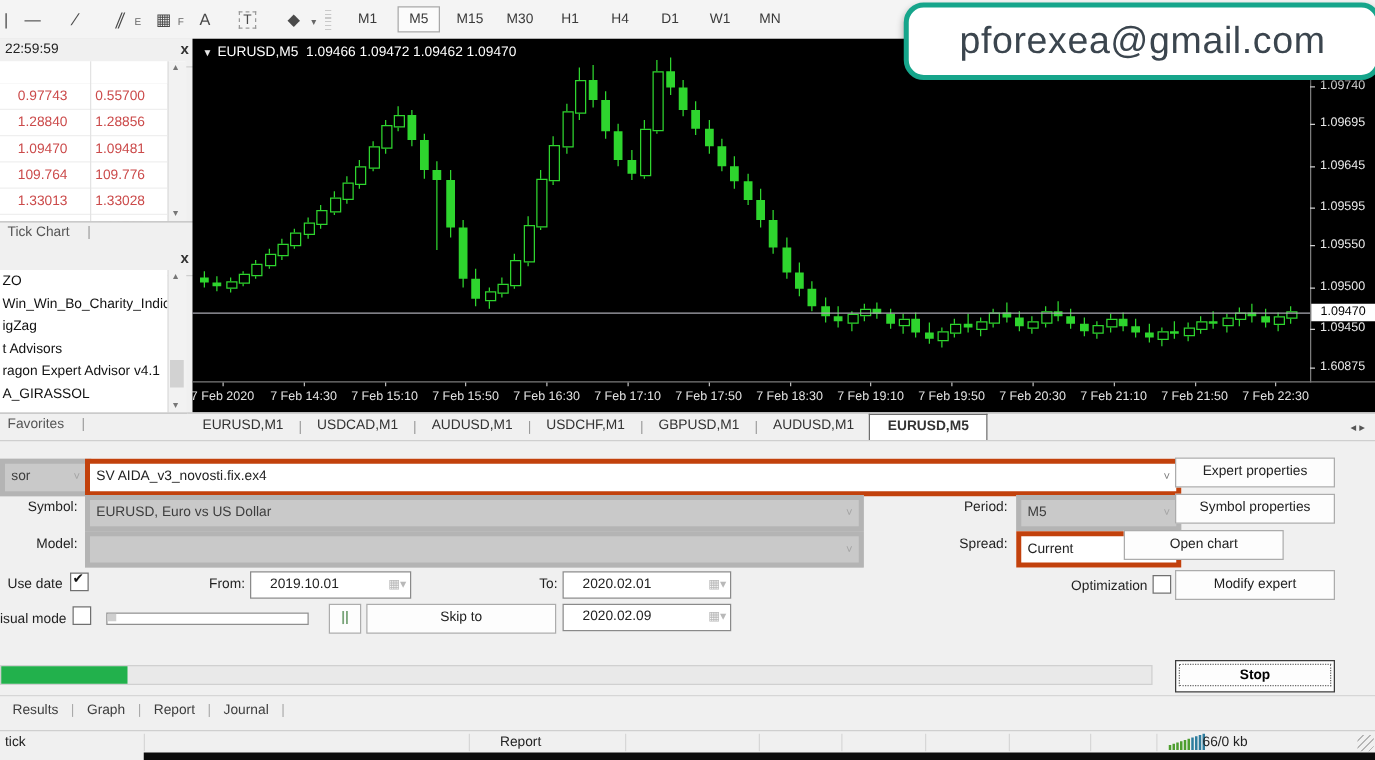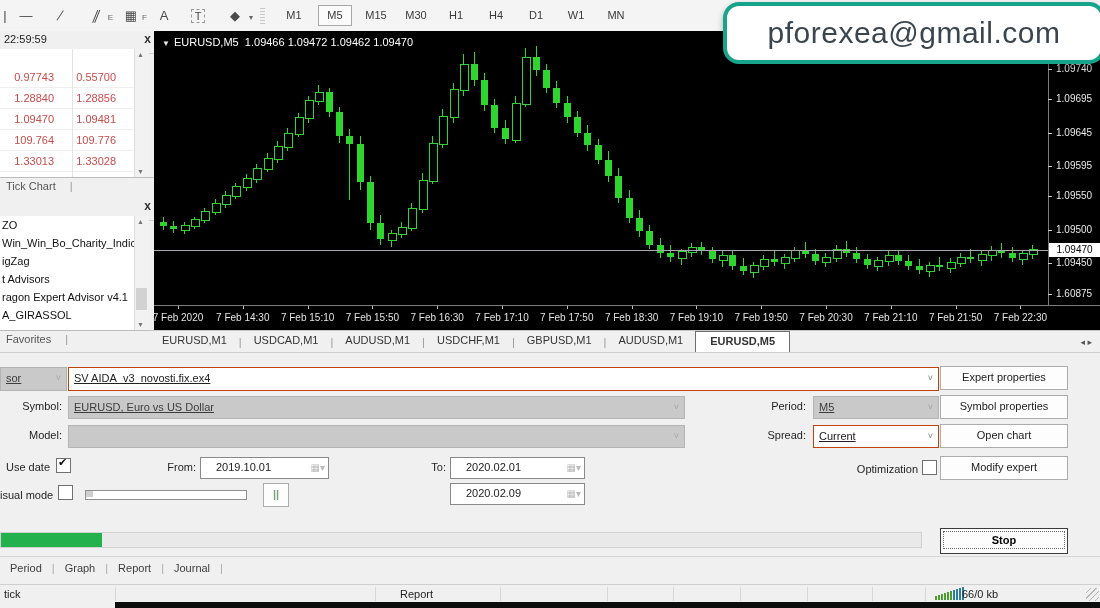"sor" .combo { border: 1px solid #c2410c -> 4px solid #c2410c; text-decoration: underline -> none }
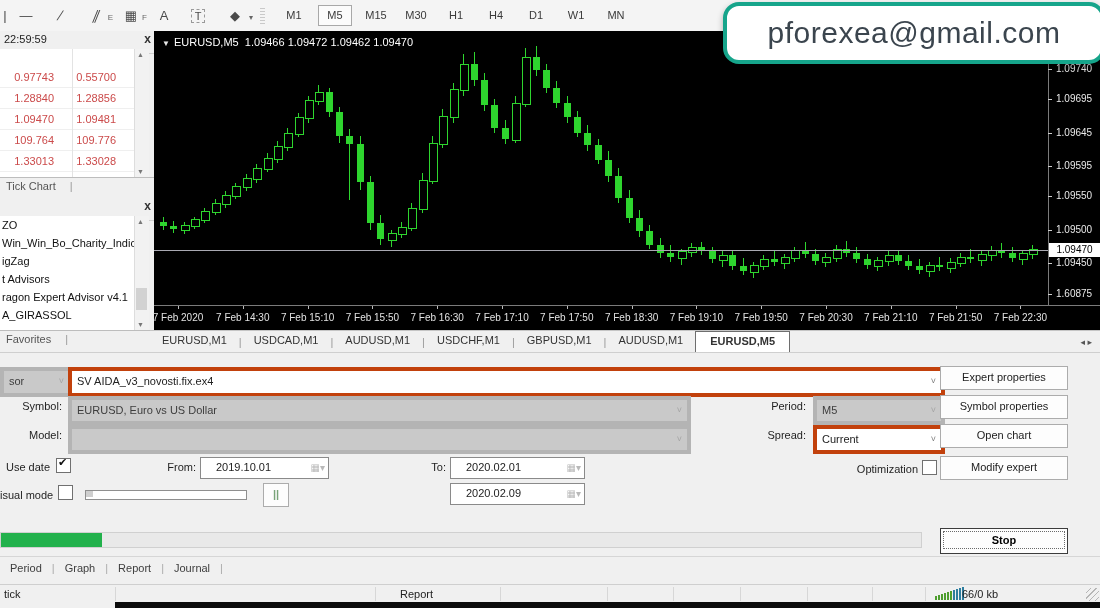"Open chart" div.btn { left: 940px -> 899px }
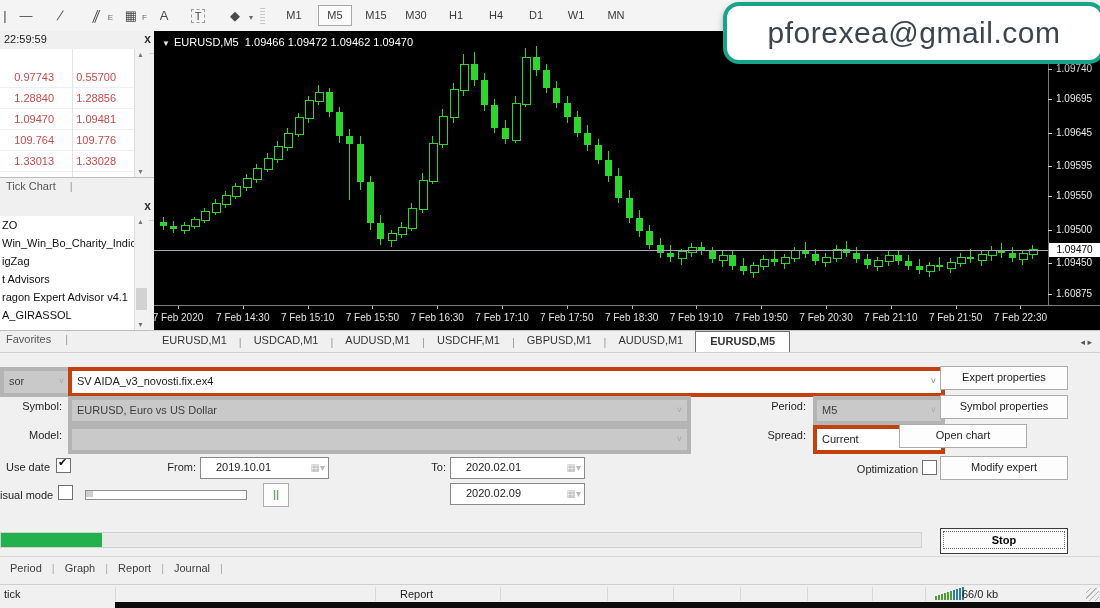"Skip to" div.btn { html: none -> <div>Skip to</div> }
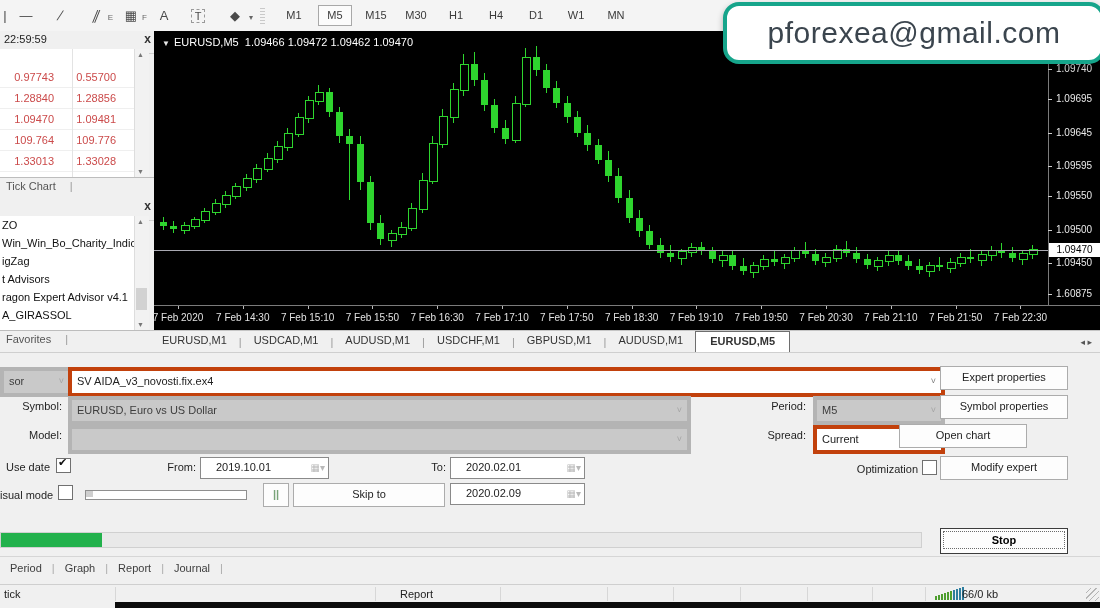"Period" span.ttab { text: Period -> Results }
